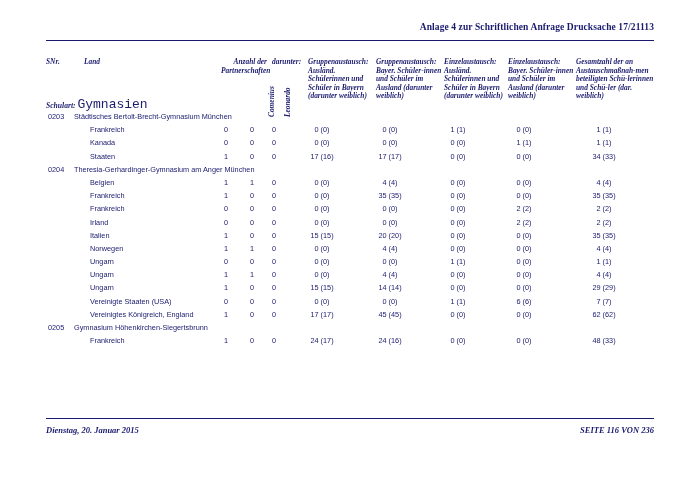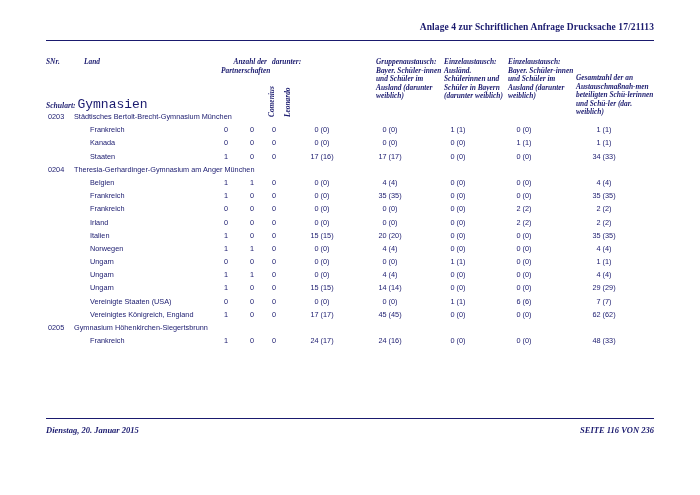"Gruppenaustausch: Ausländ. Schülerinnen" div.th { html: none -> <div>Gruppenaustausch: Ausländ. Schülerinnen und Schüler in Bayern (darunter weiblich)</div> }
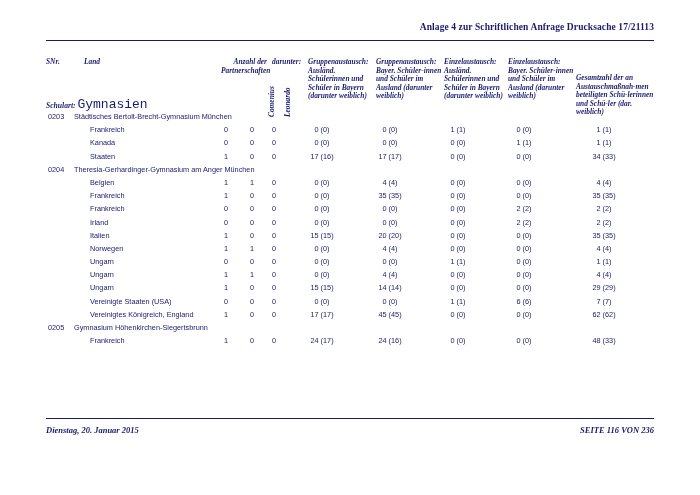"Gesamtzahl der an Austauschmaßnah-men" .c5 { margin-top: 16px -> none }
